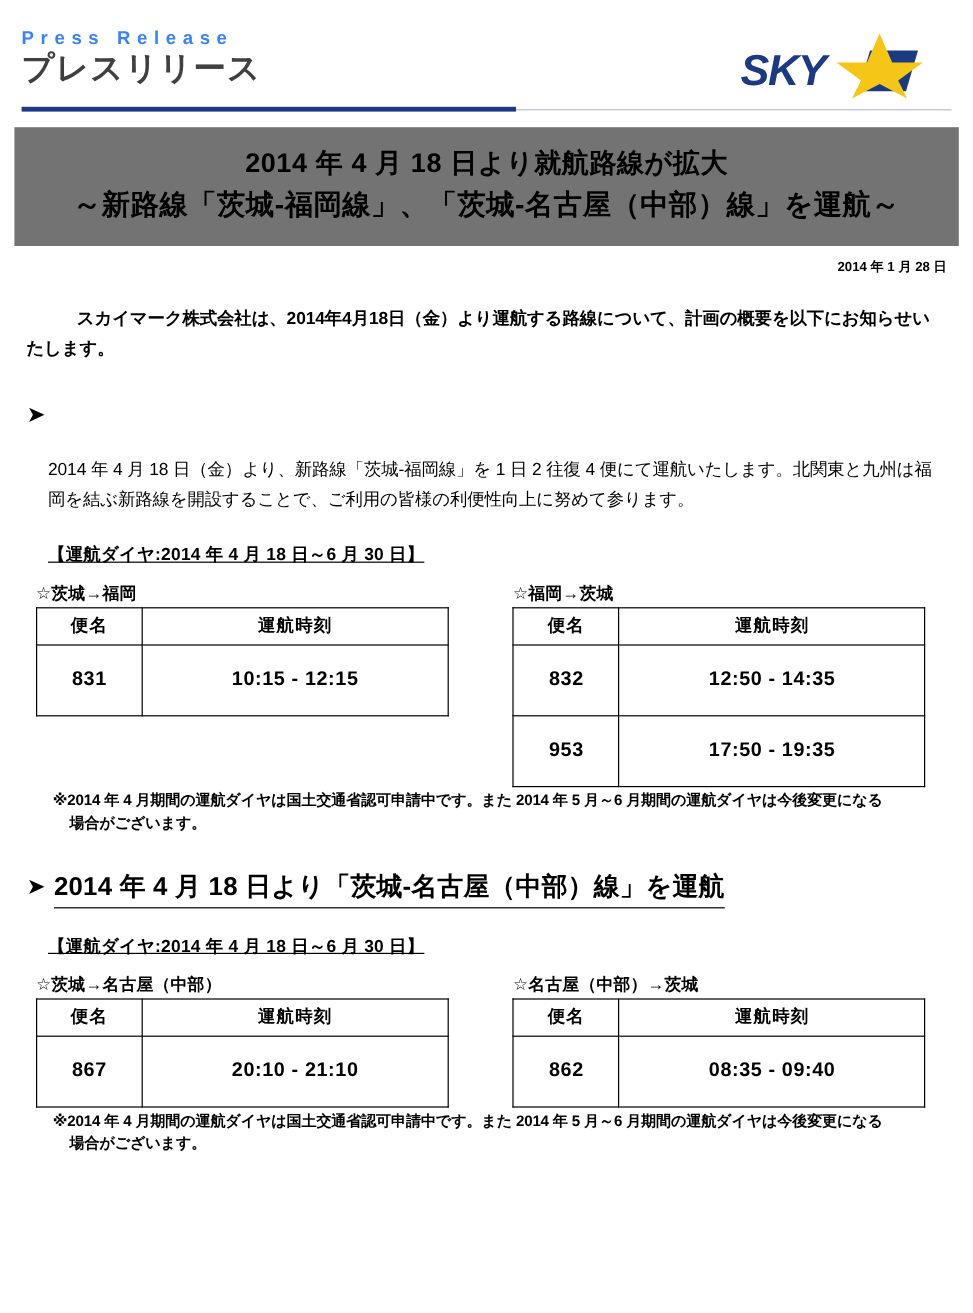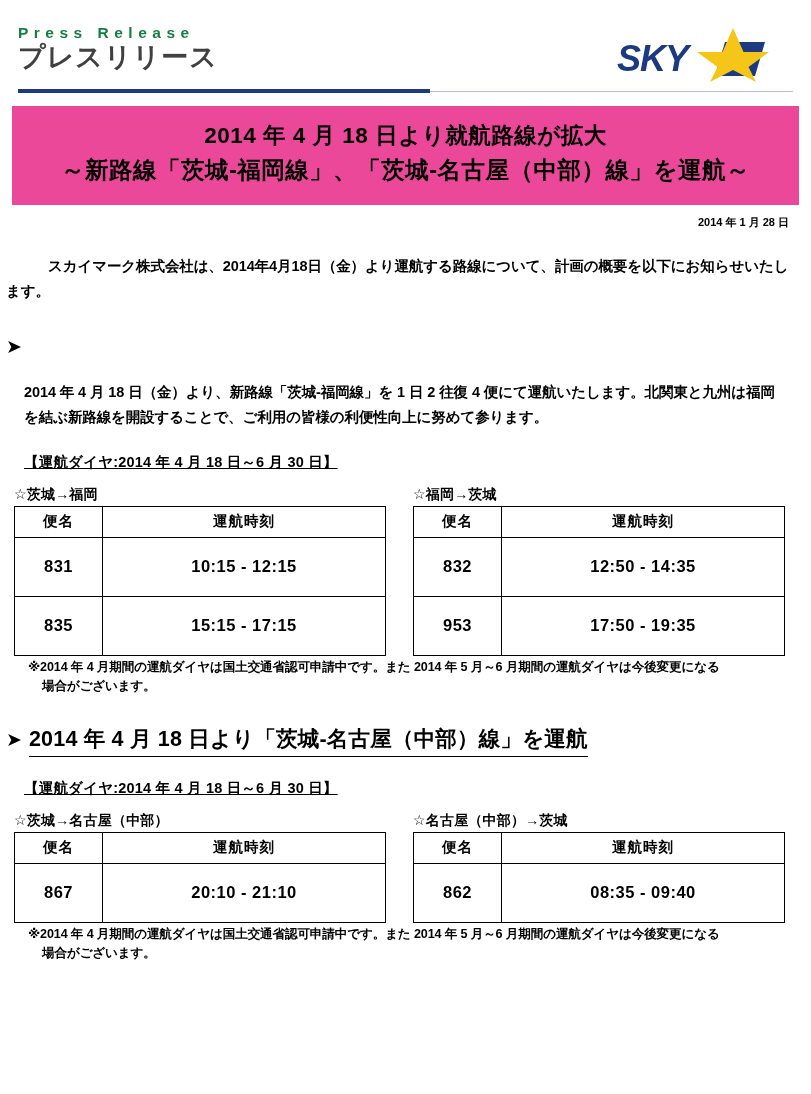"Press Release" .press-release-en { color: #15803d -> #3b82f6 }
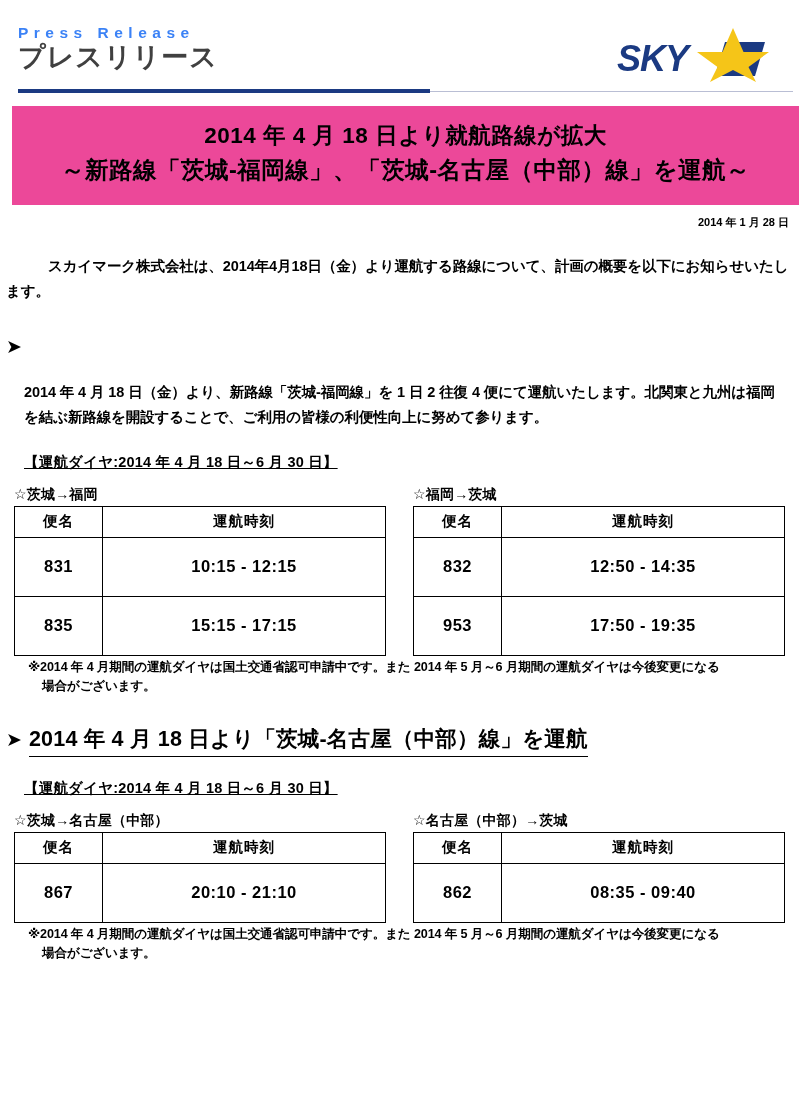"2014 年 4 月 18 日より就航路線が拡大" .title-banner { background: #ec4899 -> #737373 }
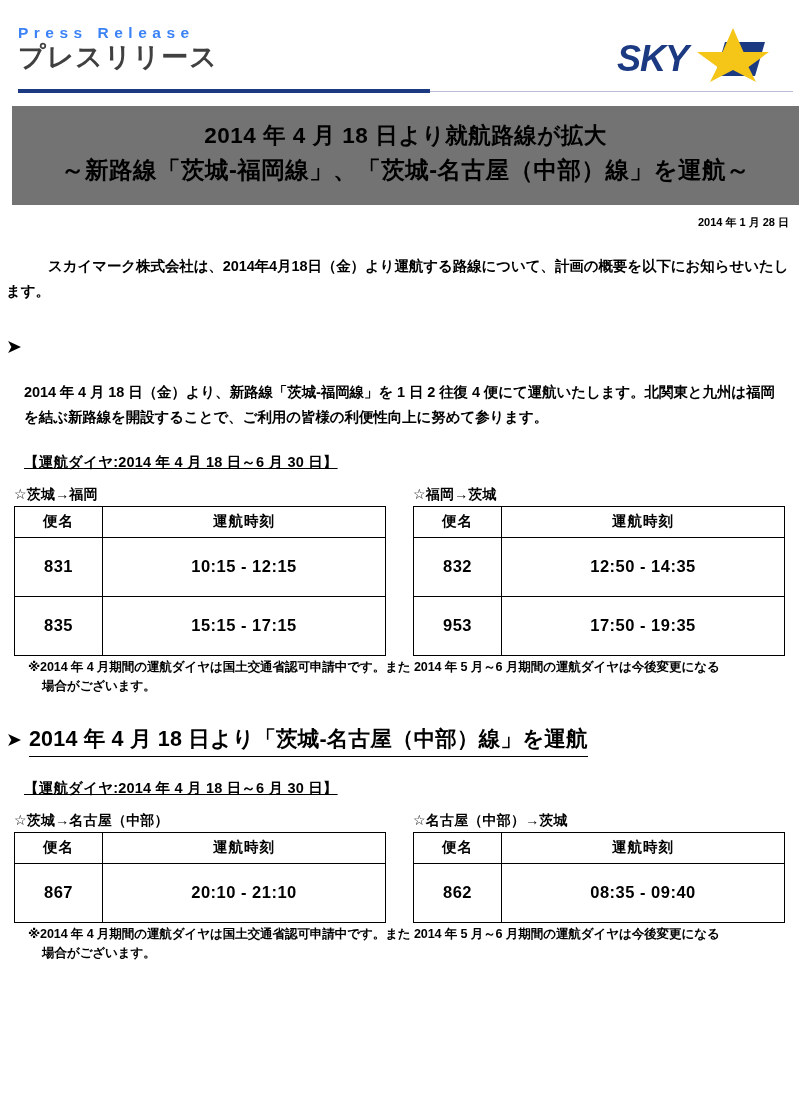"スカイマーク株式会社は、2014年4月18日（金）より運航する路線について、計画" .content { padding: 0 22px 0 6px -> 0 22px 0 22px }
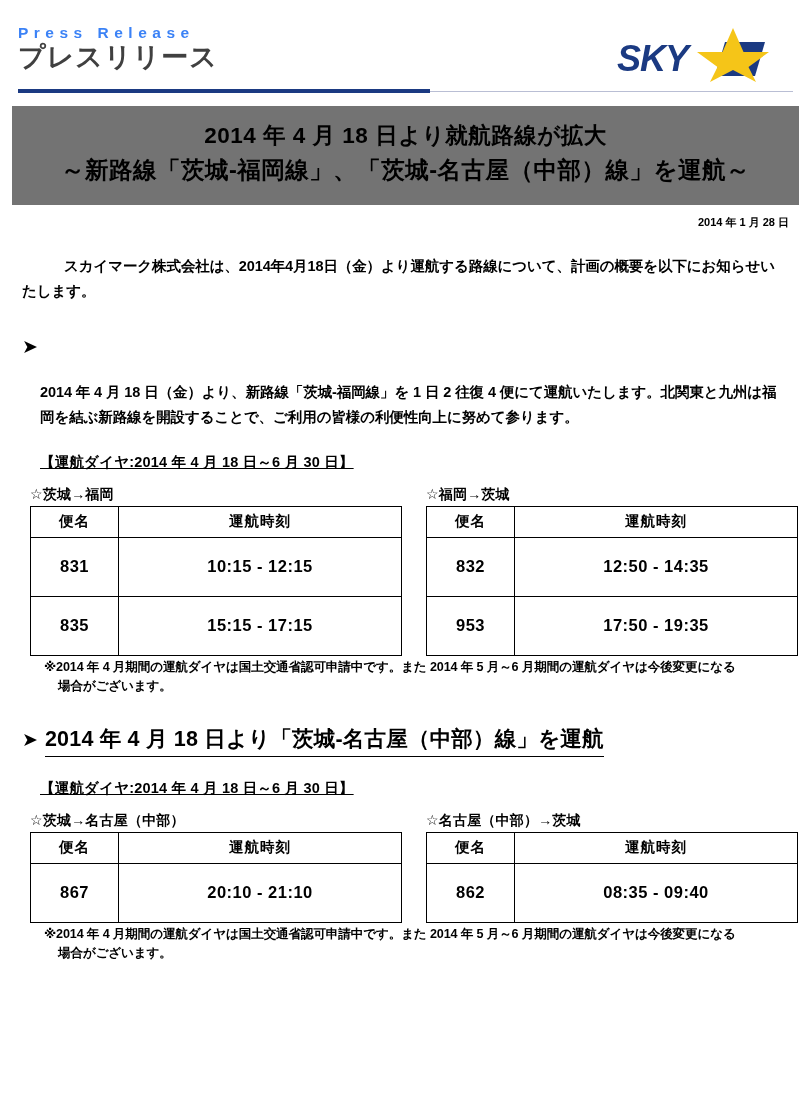"2014 年 4 月 18 日（金）より、新路線「茨城-福岡線」を" .section-body { font-weight: bold -> normal }
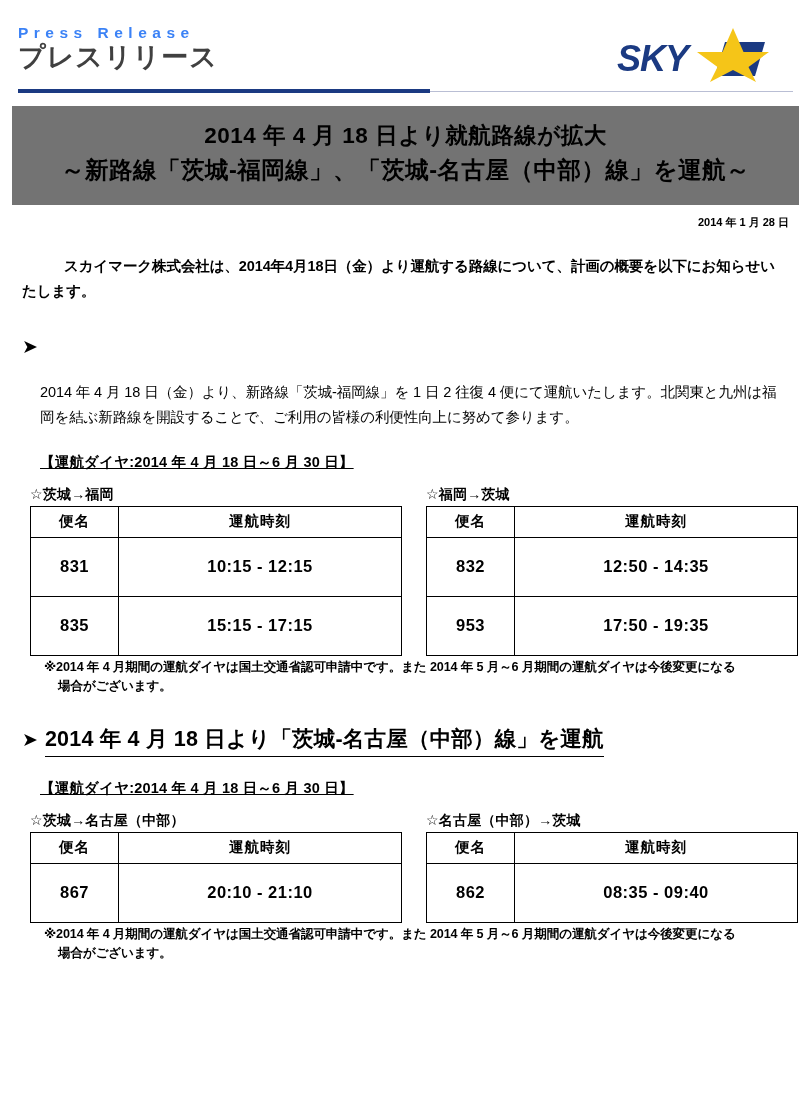"便名" table.sched { width: 372px -> 344px }
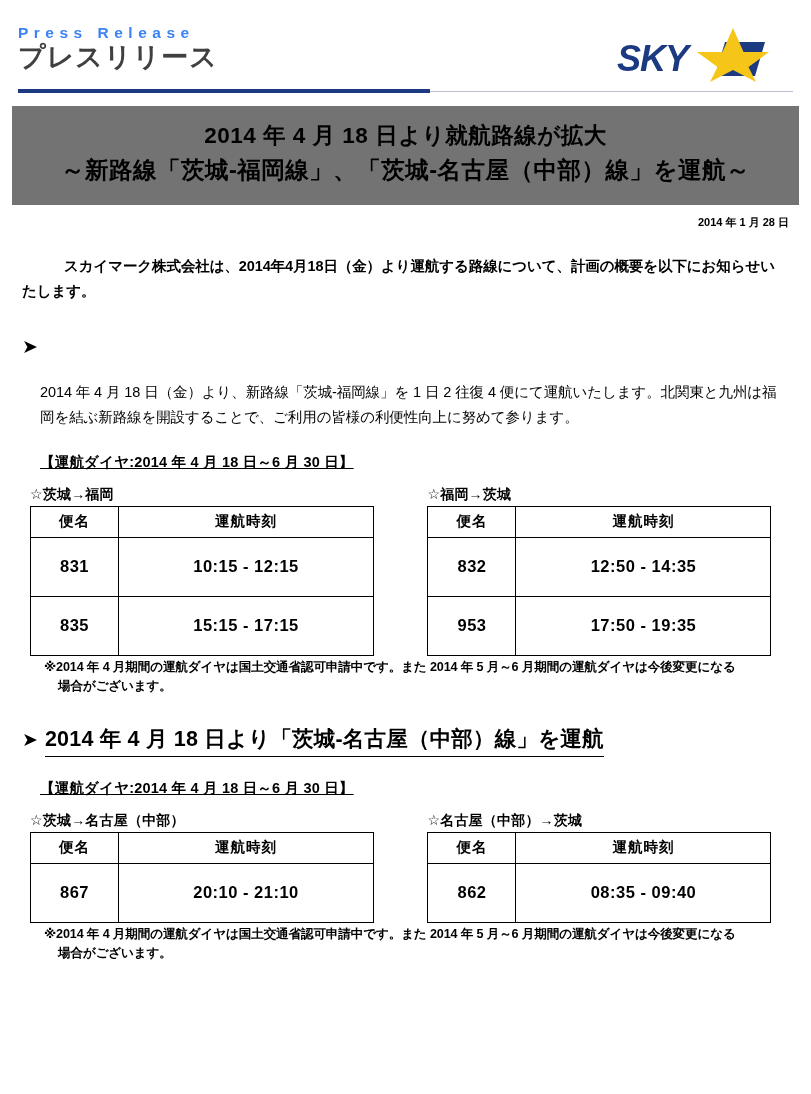"835" tr { html: <tr> <td>835</td> <td>15:15 - 17:15</td> </tr> -> none }
